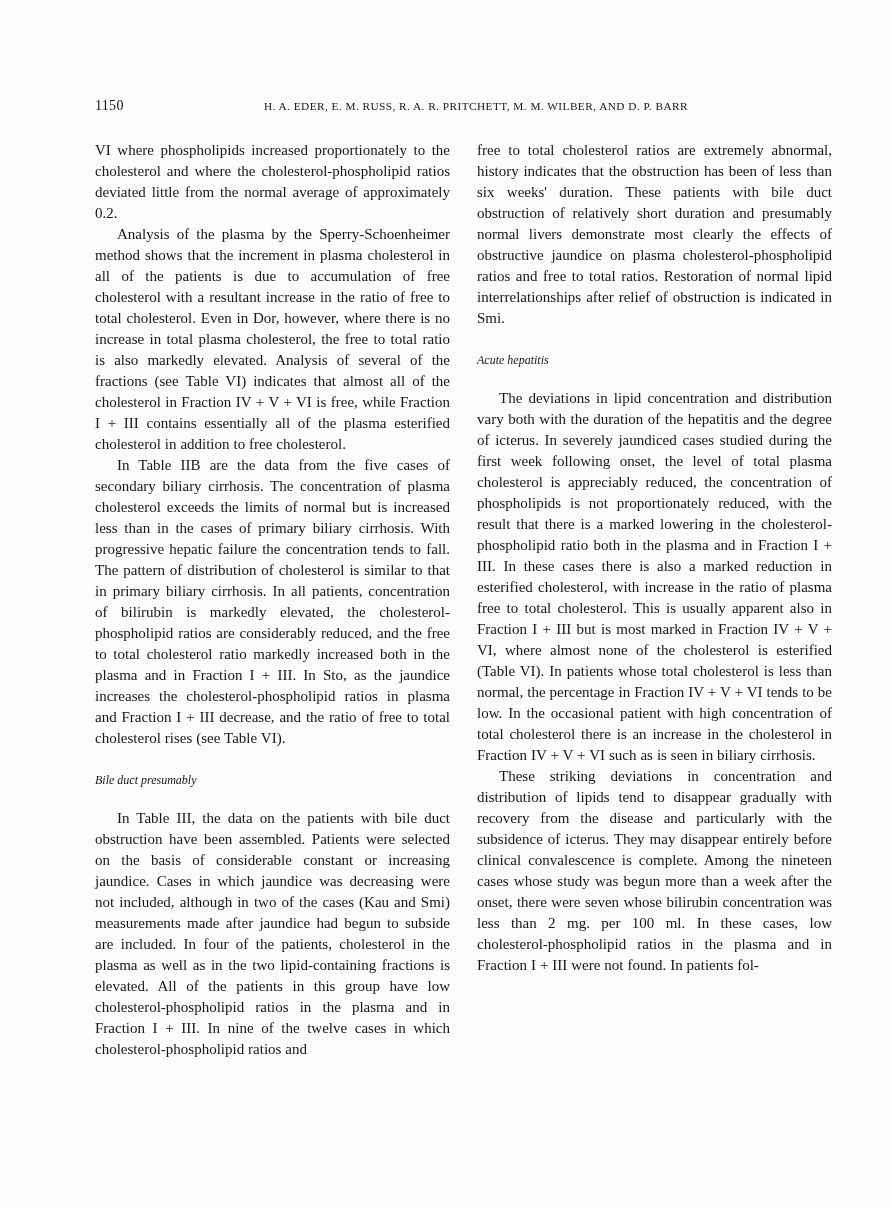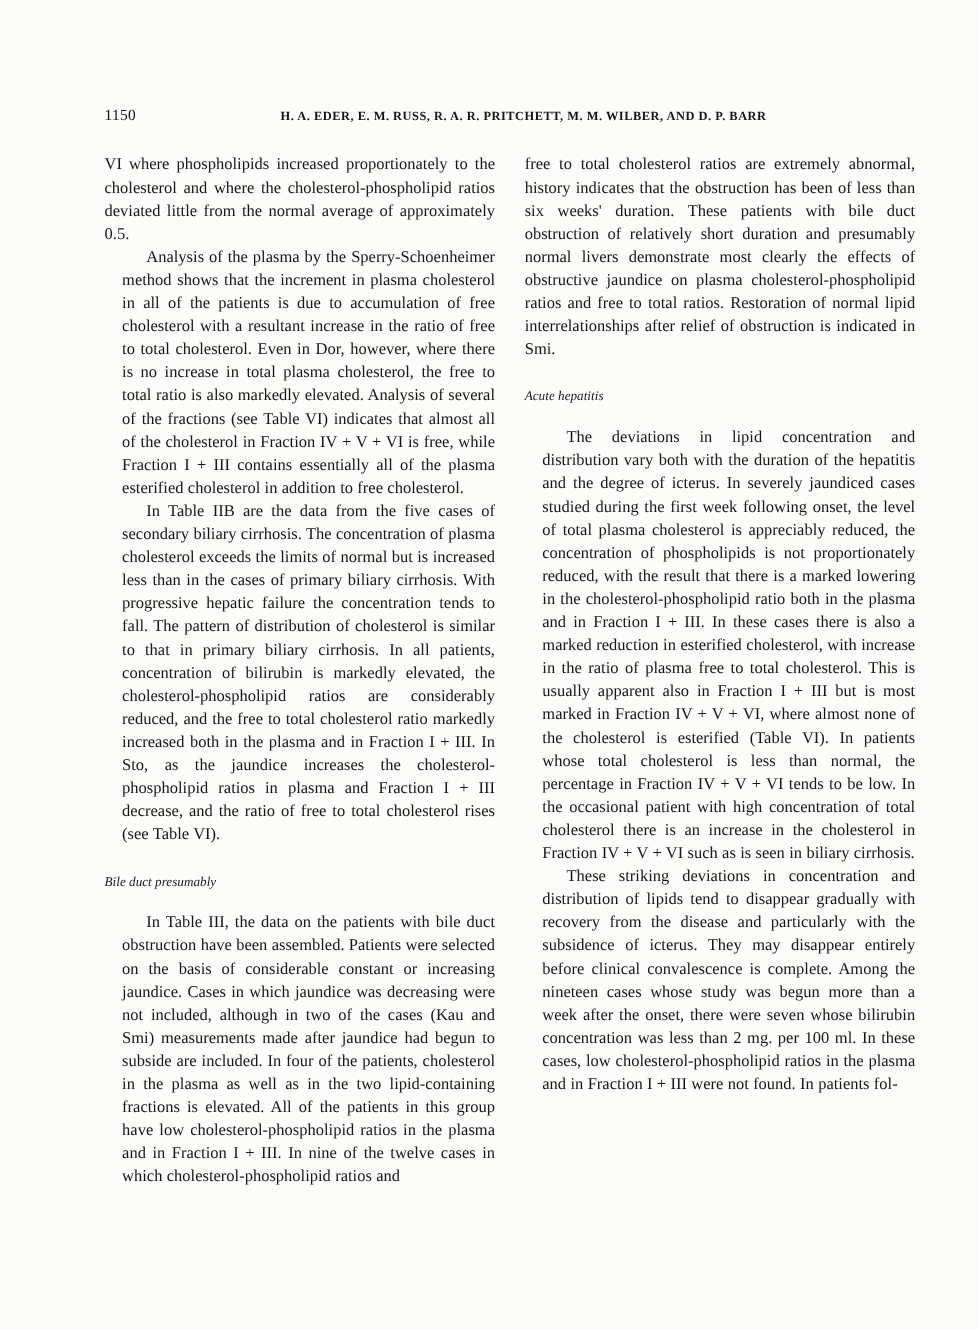"H. A. EDER, E. M." .running-head { font-weight: bold -> normal }
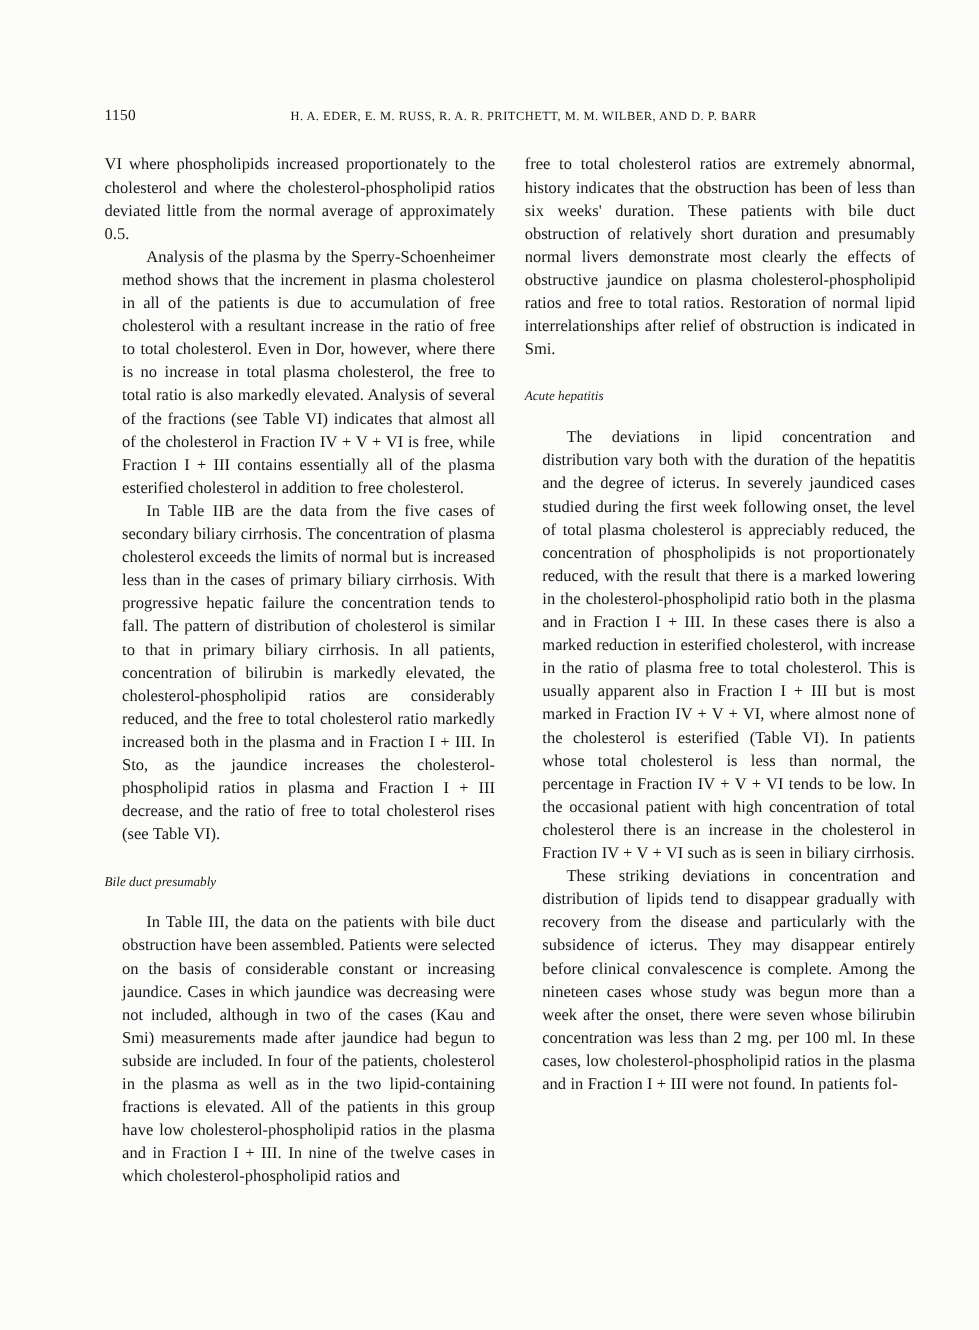"VI where phospholipids increased" p.para { text: 0.5 -> 0.2 }
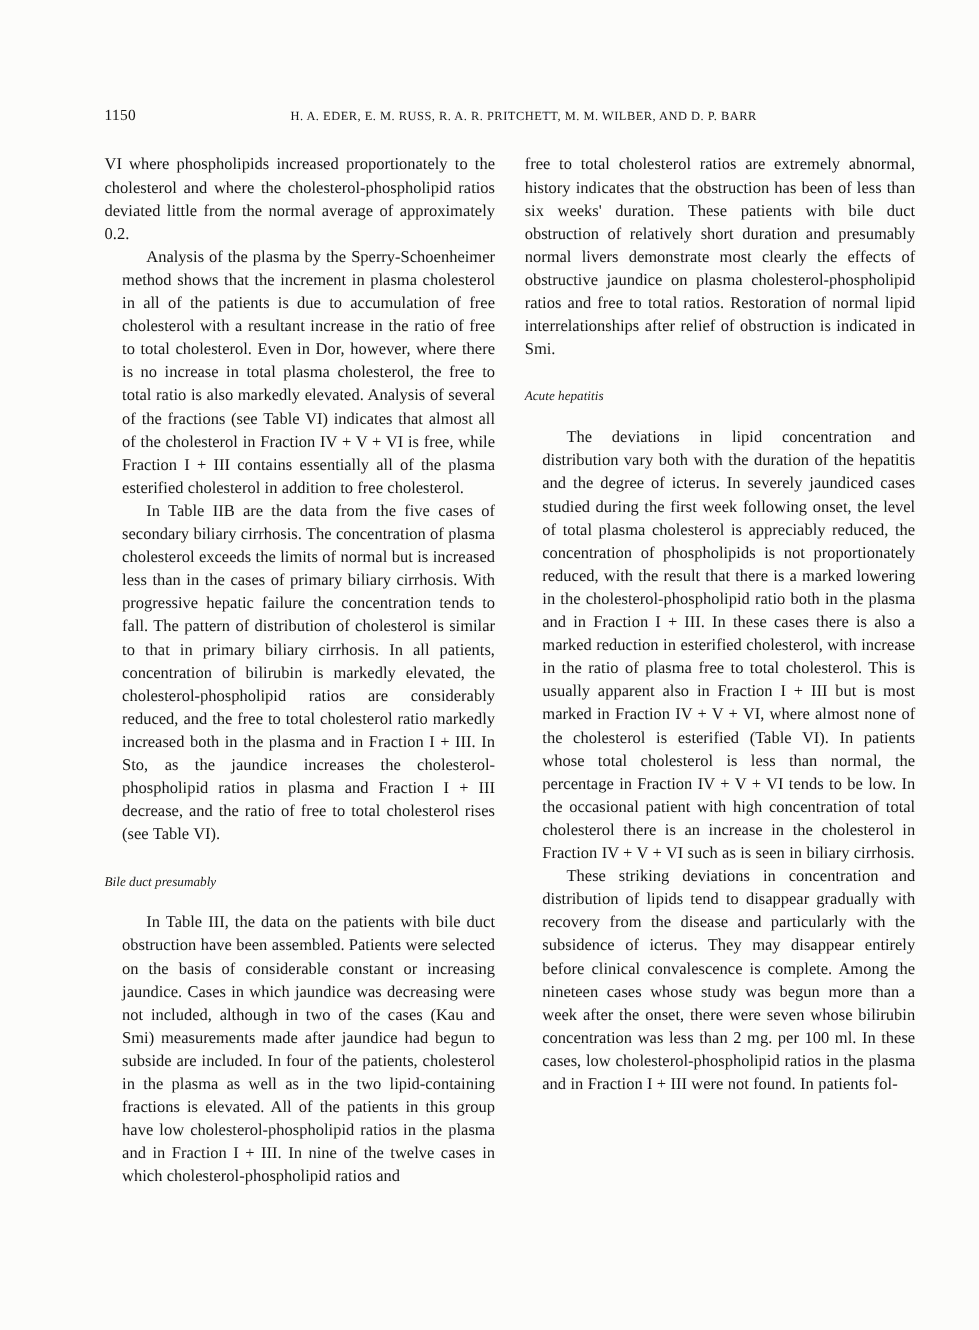"Analysis of the plasma by" .col p.para.indent { margin-left: 16px -> none }
